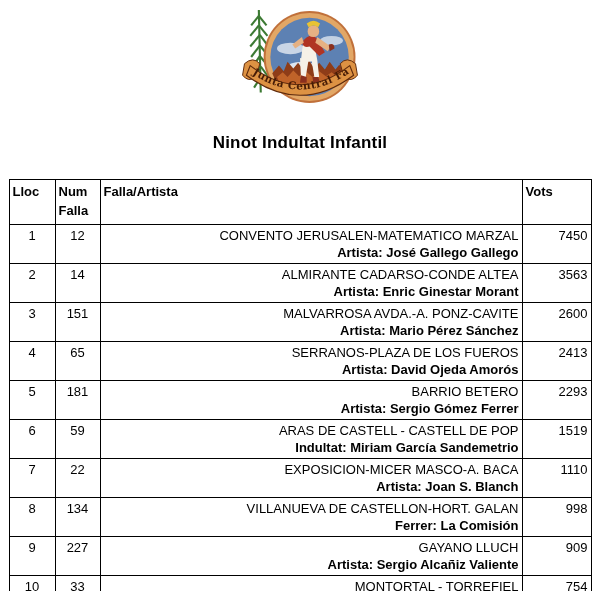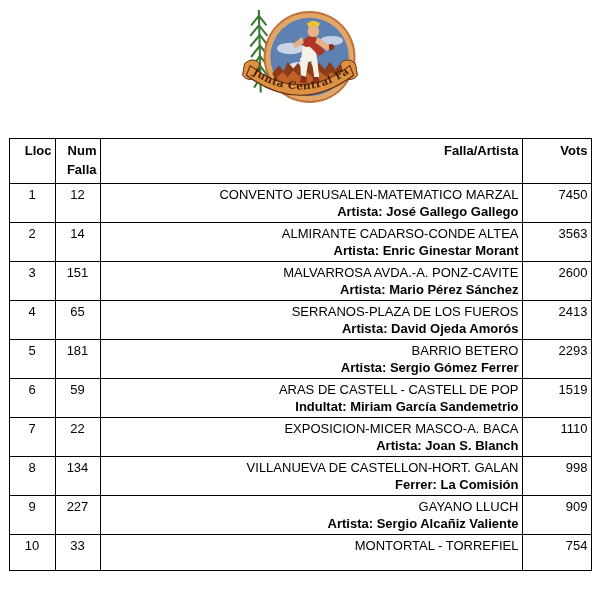"Ninot Indultat Infantil" div.title { html: none -> <div>Ninot Indultat Infantil</div> }
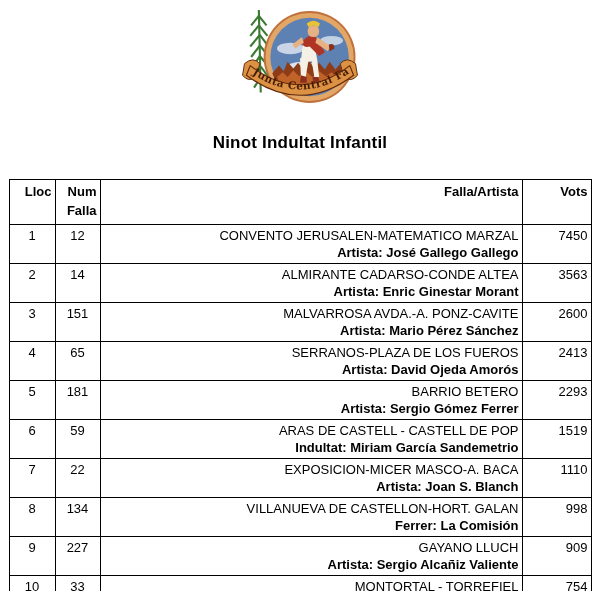"Lloc" thead th { text-align: right -> left }
